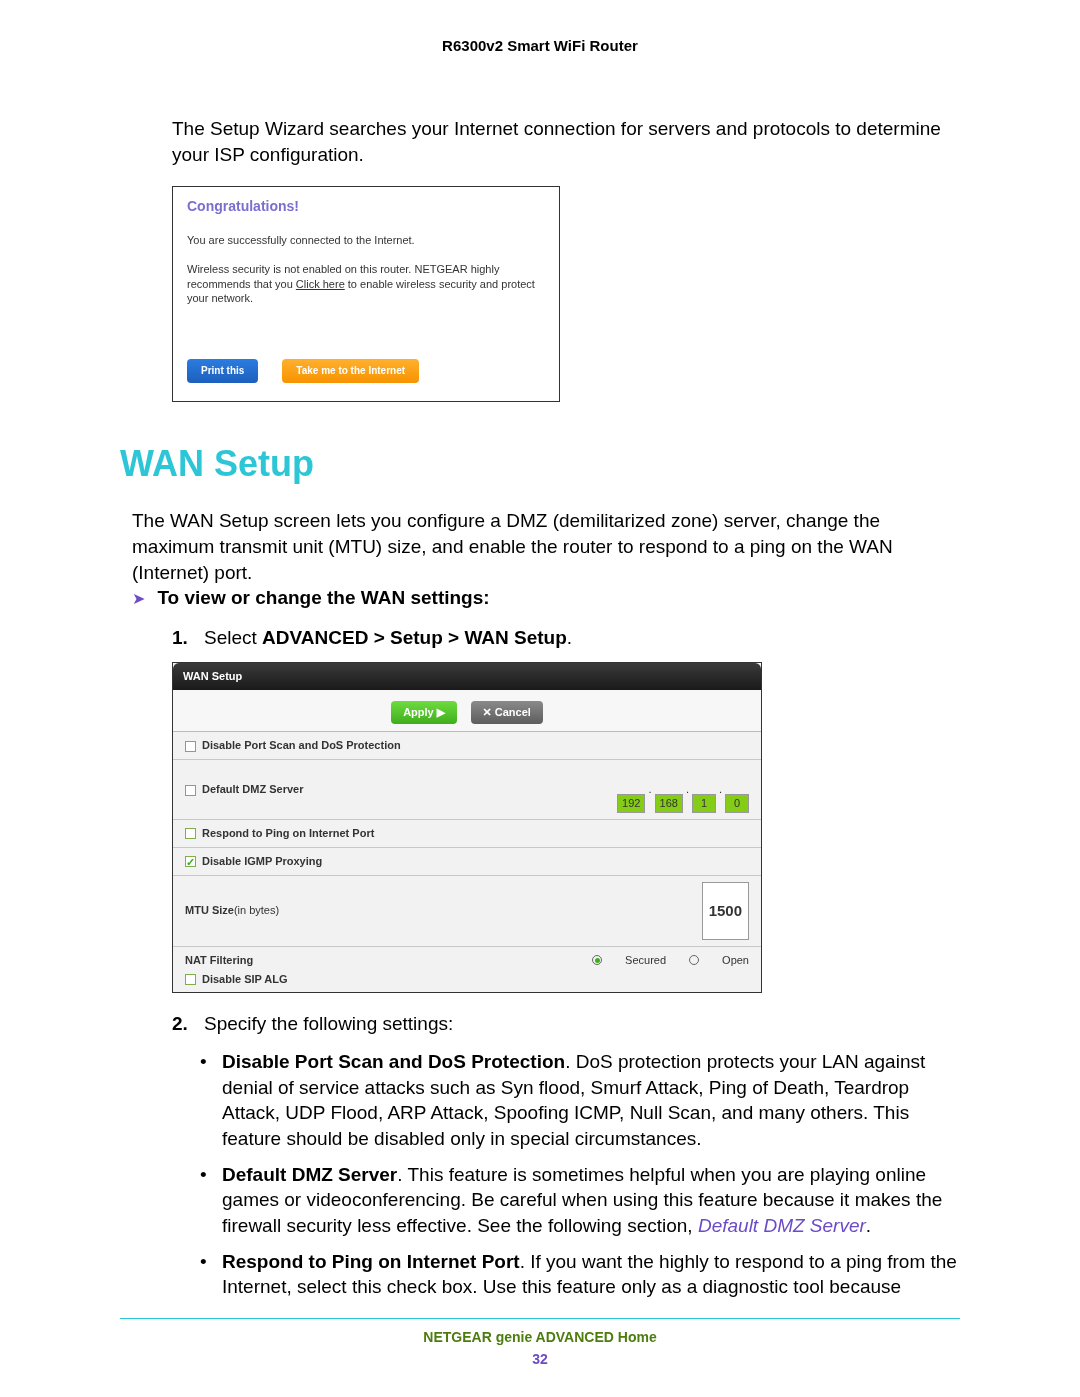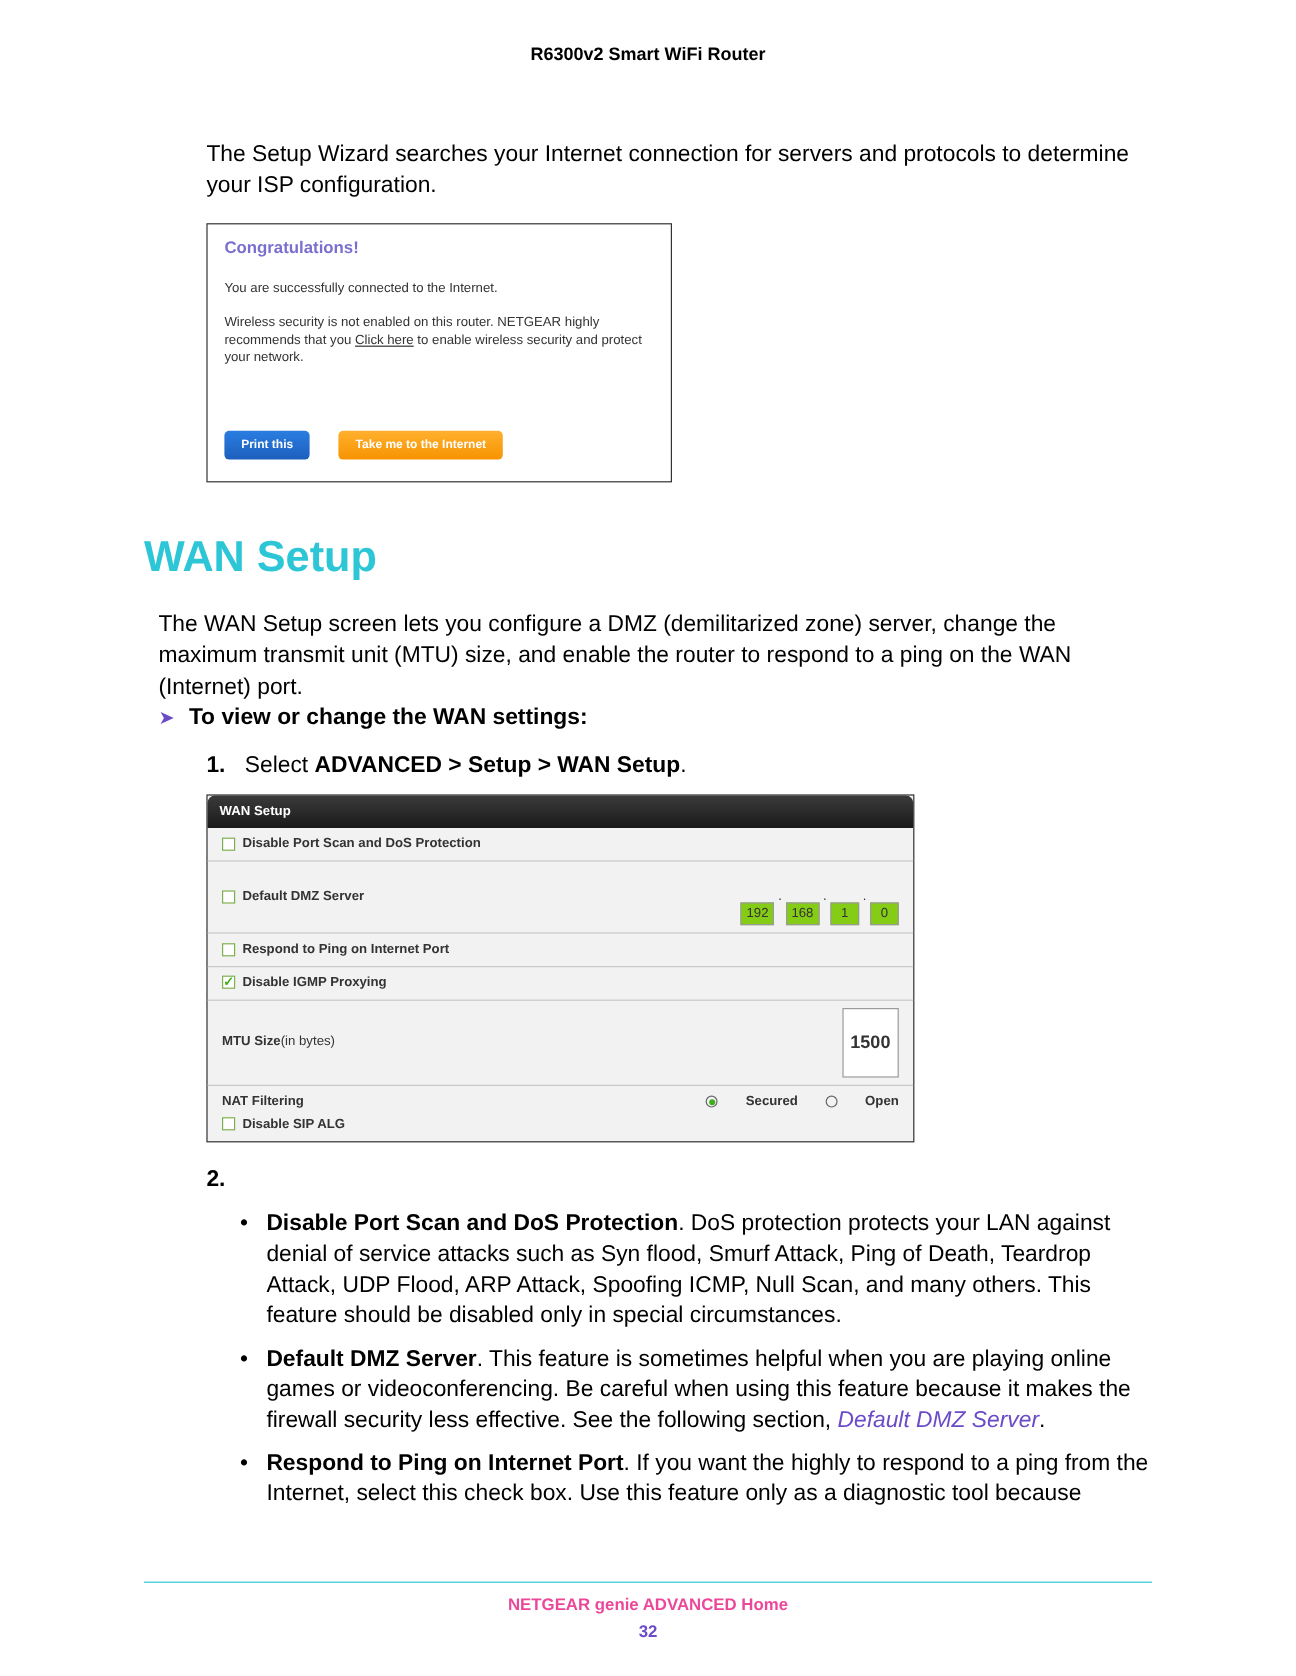"Apply ▶ ✕ Cancel" div.wan-btnbar { html: none -> <div> <span>Apply ▶</span> <span>✕ Cancel</span> </div> }
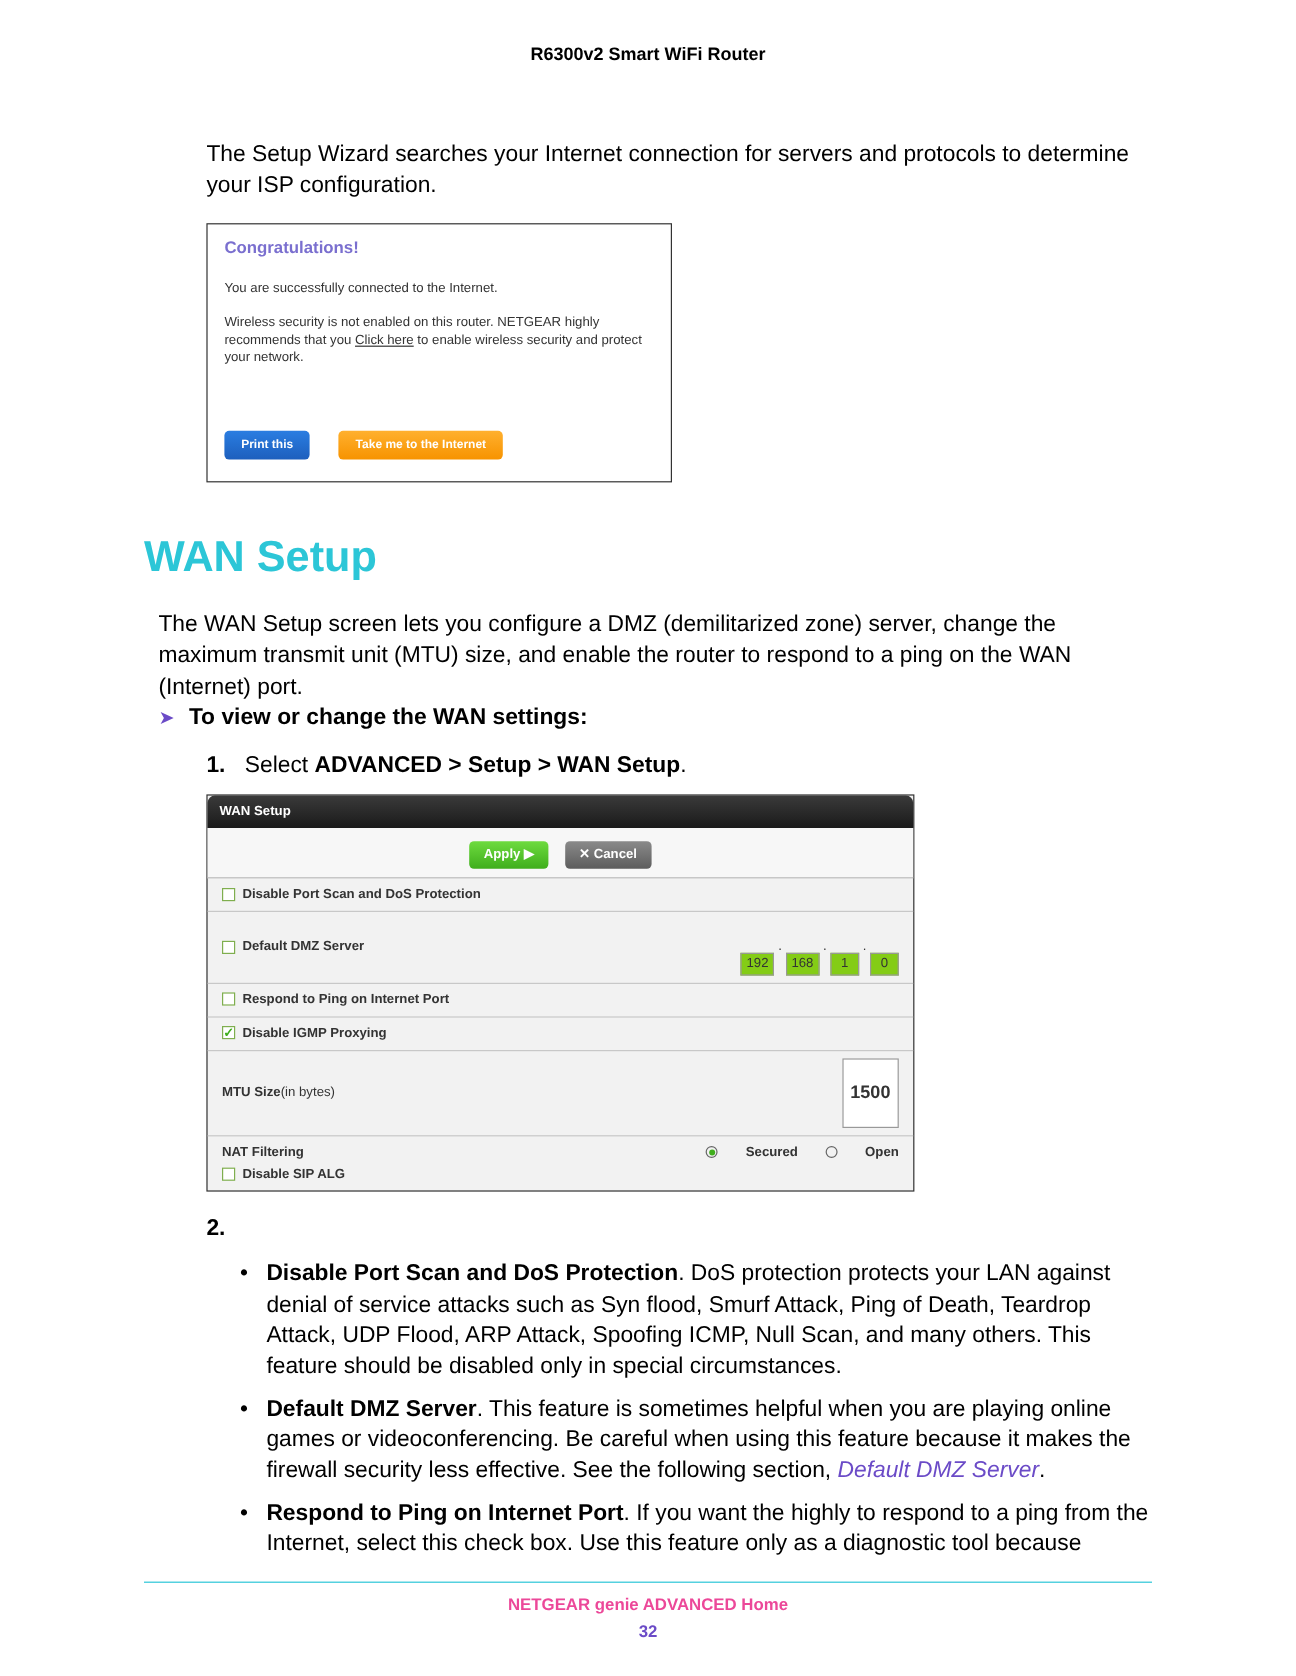"Secured" .radio-group { font-weight: bold -> normal }
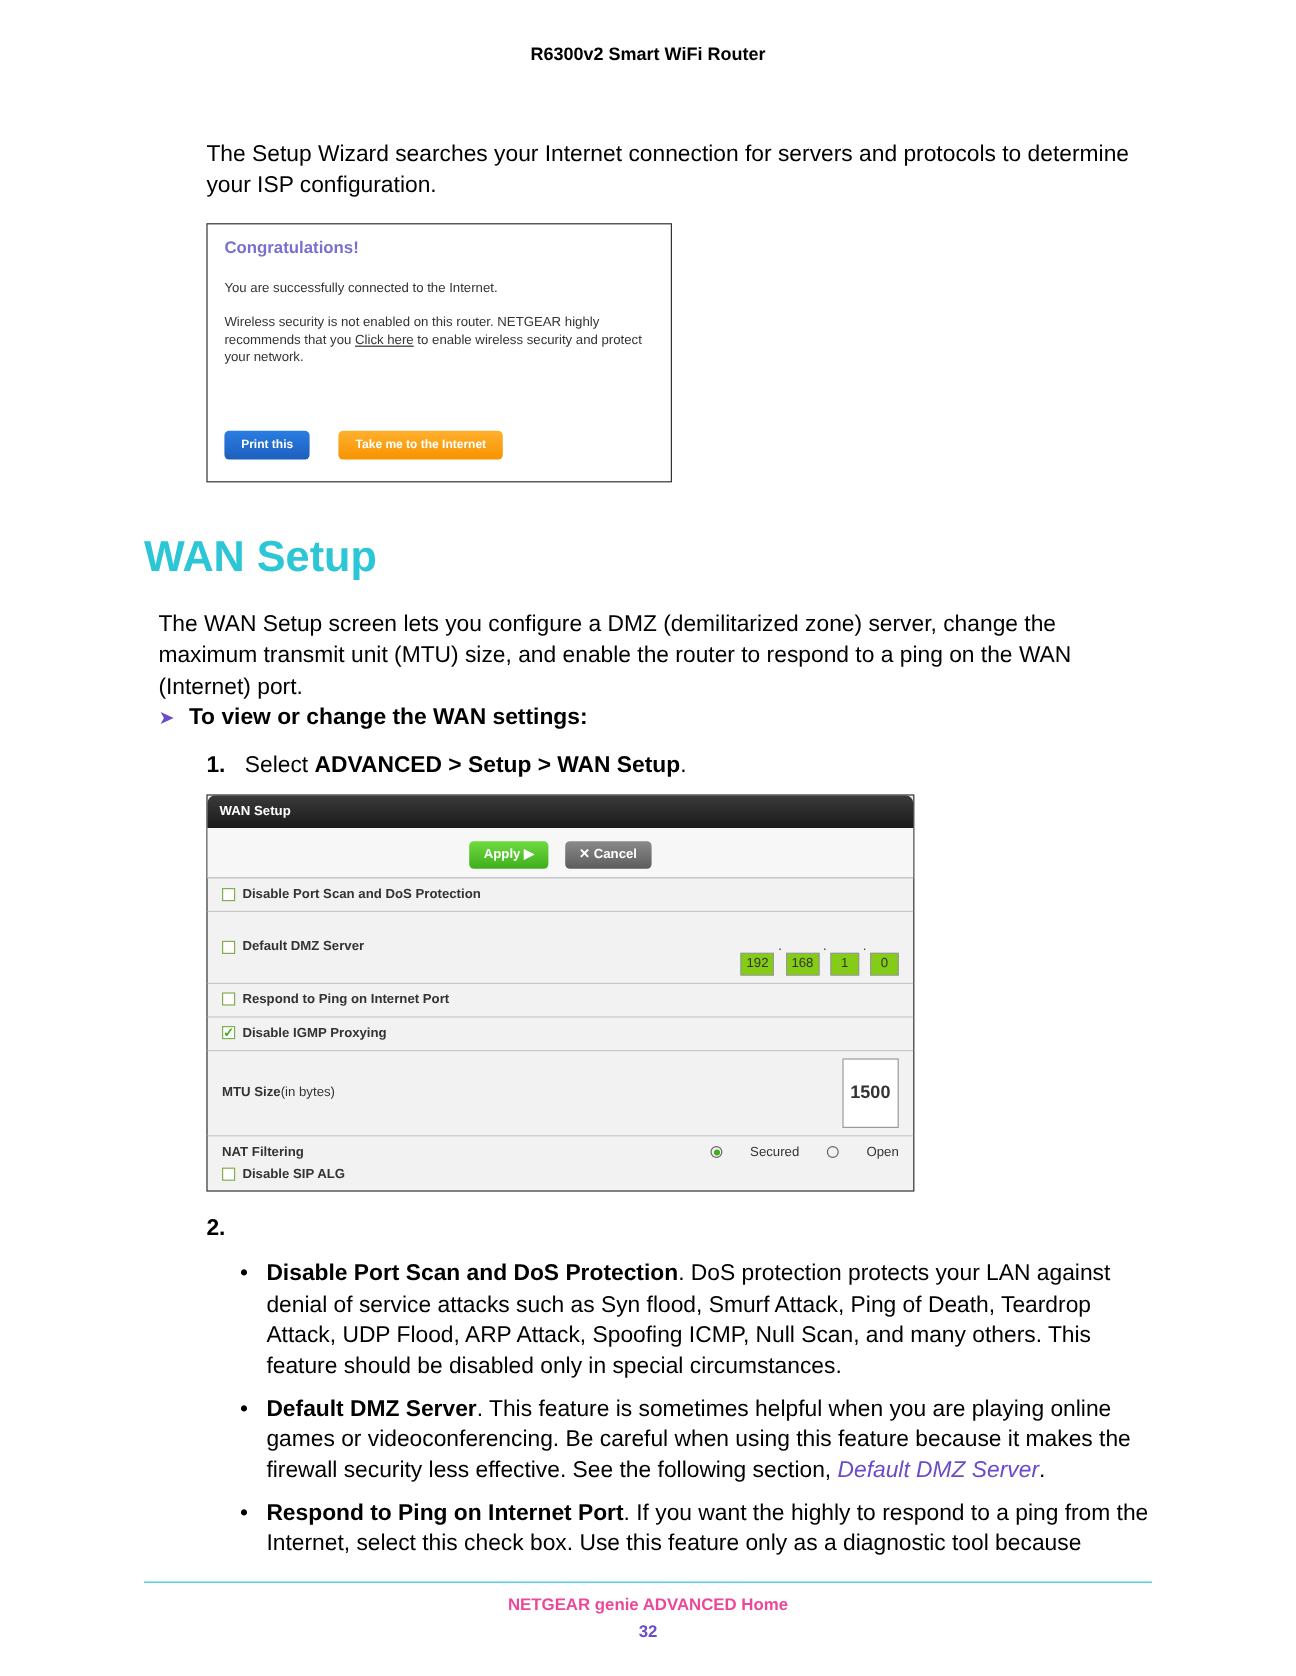"Specify the following settings:" span { html: none -> <span>Specify the following settings:</span> }
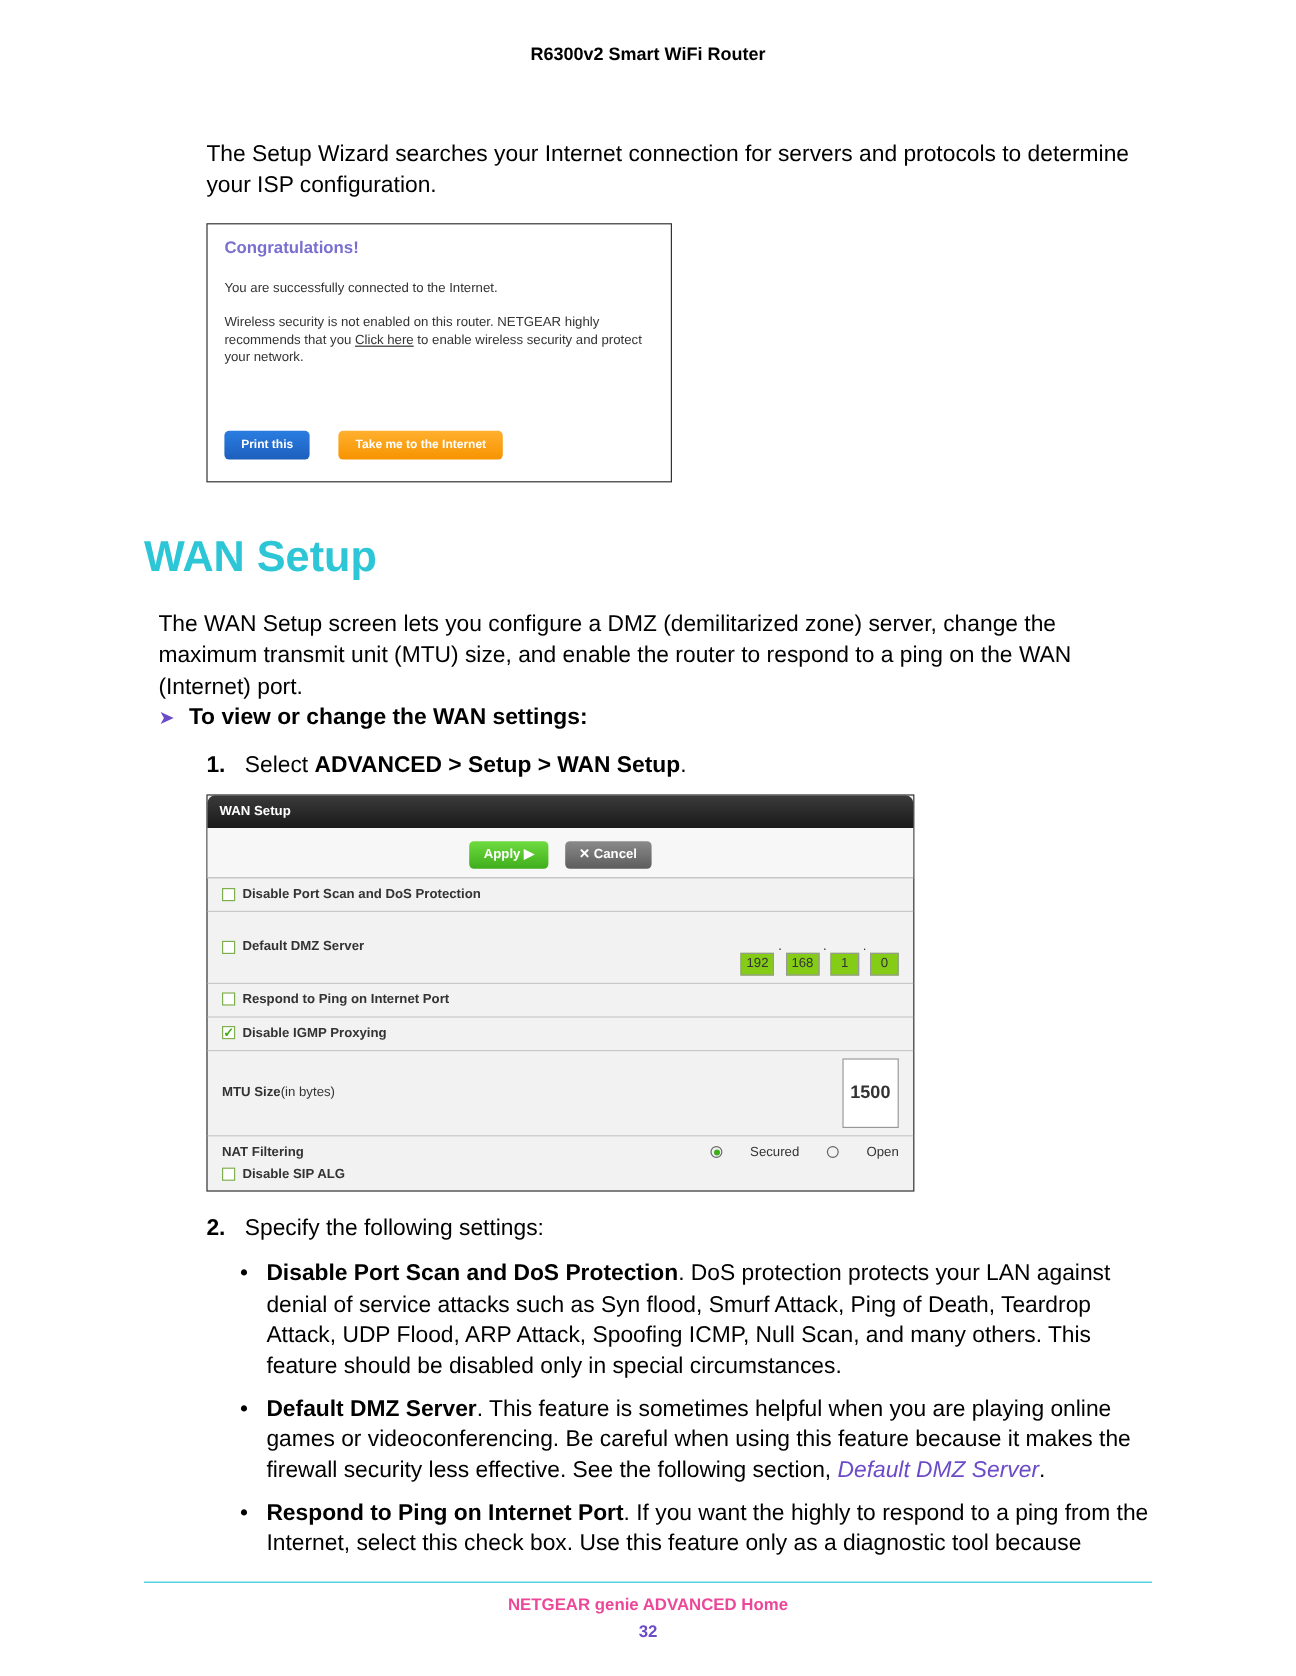"NETGEAR genie ADVANCED Home" .footer-title { color: #ec4899 -> #4d7c0f }
